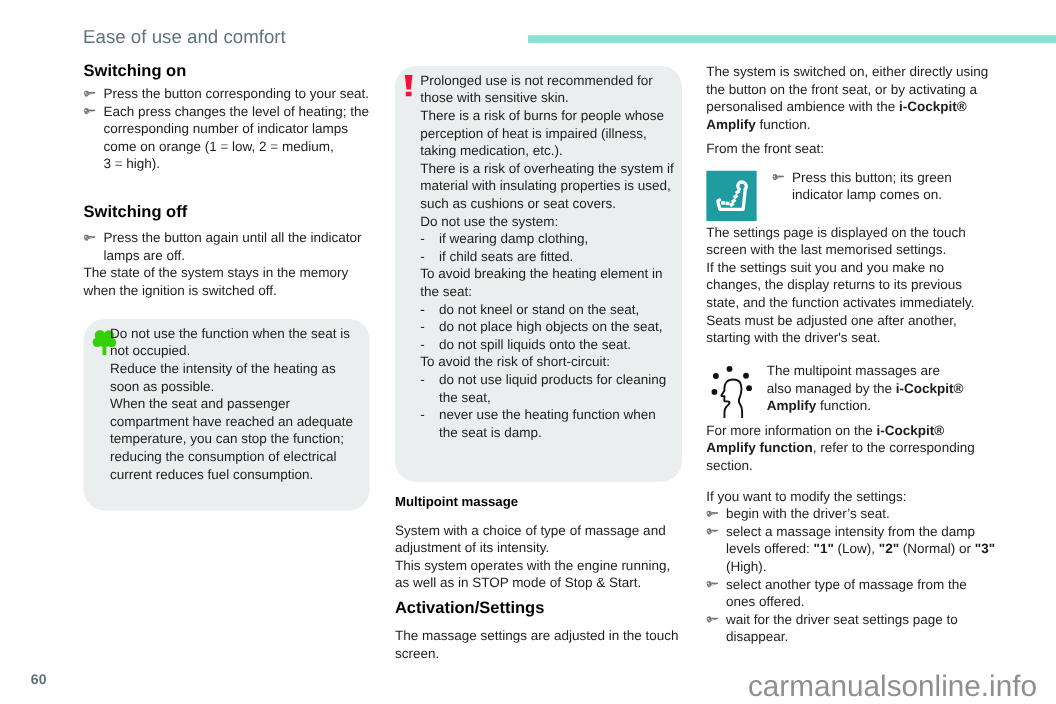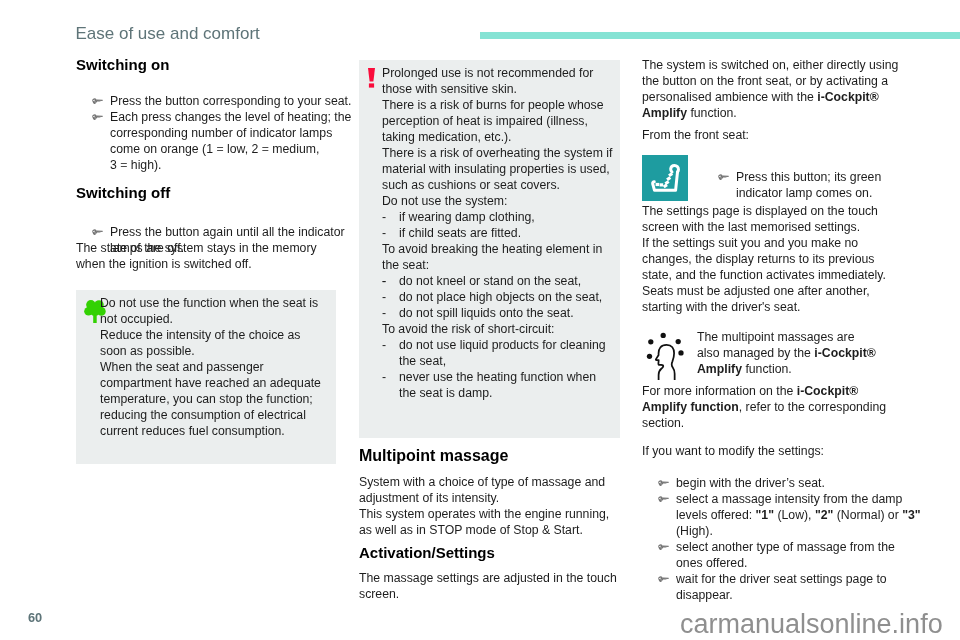"Prolonged use is not recommended" .box { border-radius: none -> 19px }
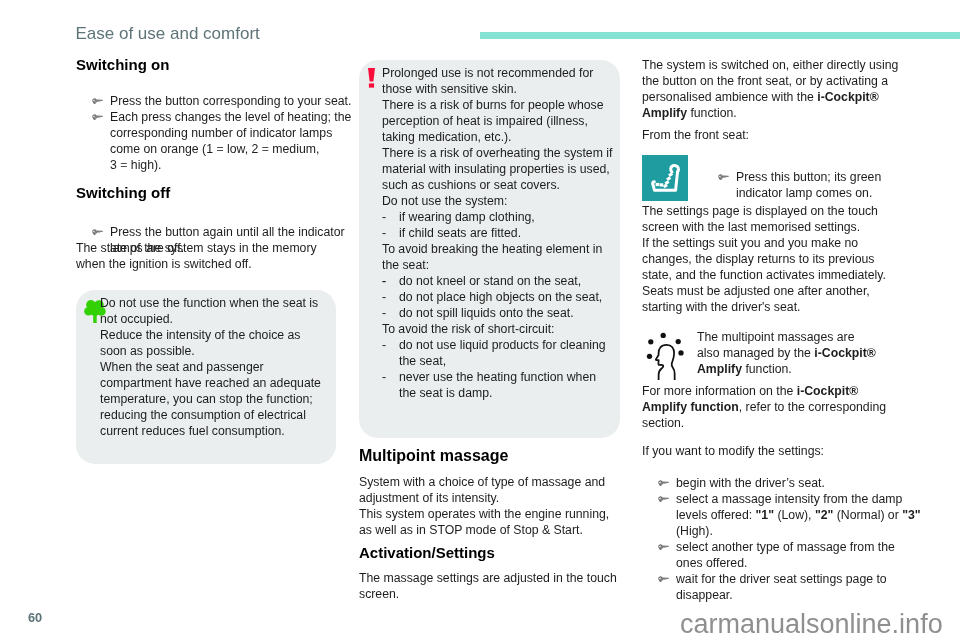"Press the button corresponding to" ul.hand { margin: 16px -> 0 }
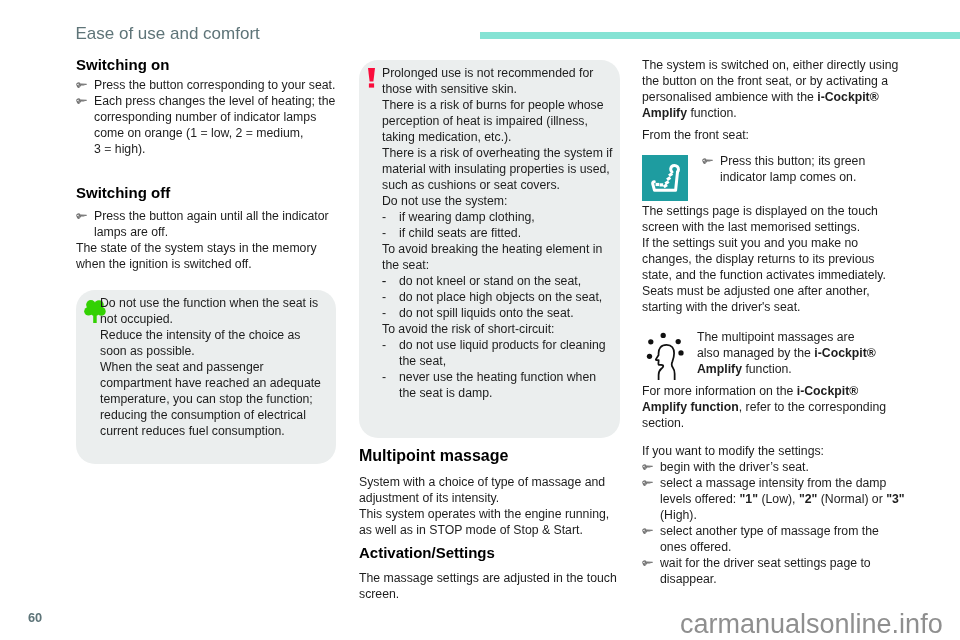"Reduce the intensity of the" p.t { text: choice -> heating }
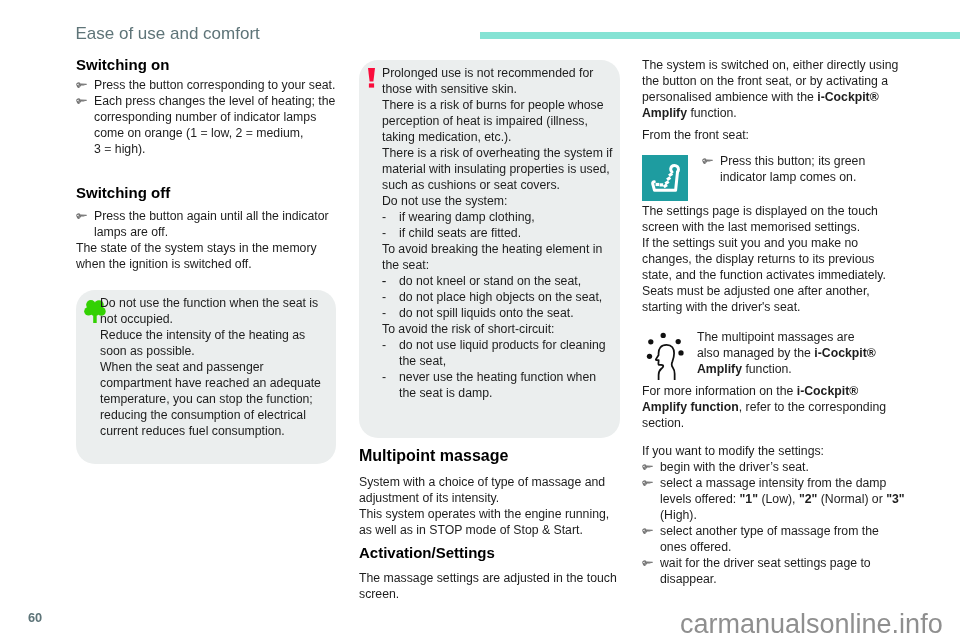"Multipoint massage" h2.sec { font-size: 16px -> 12px }
